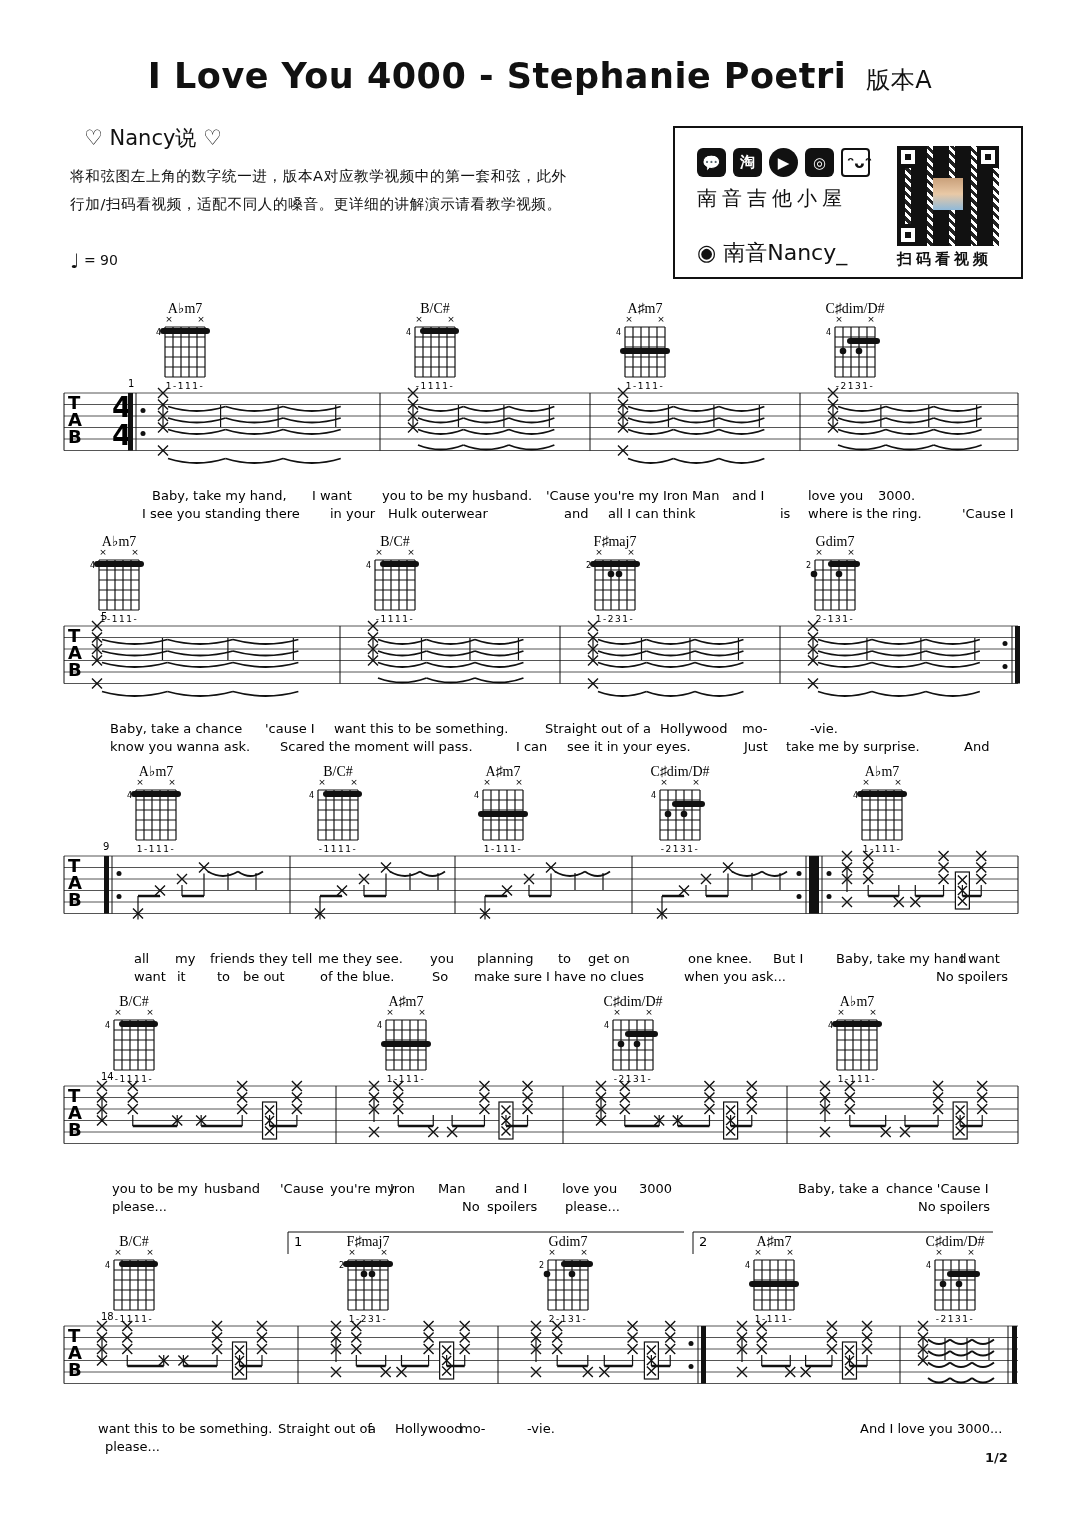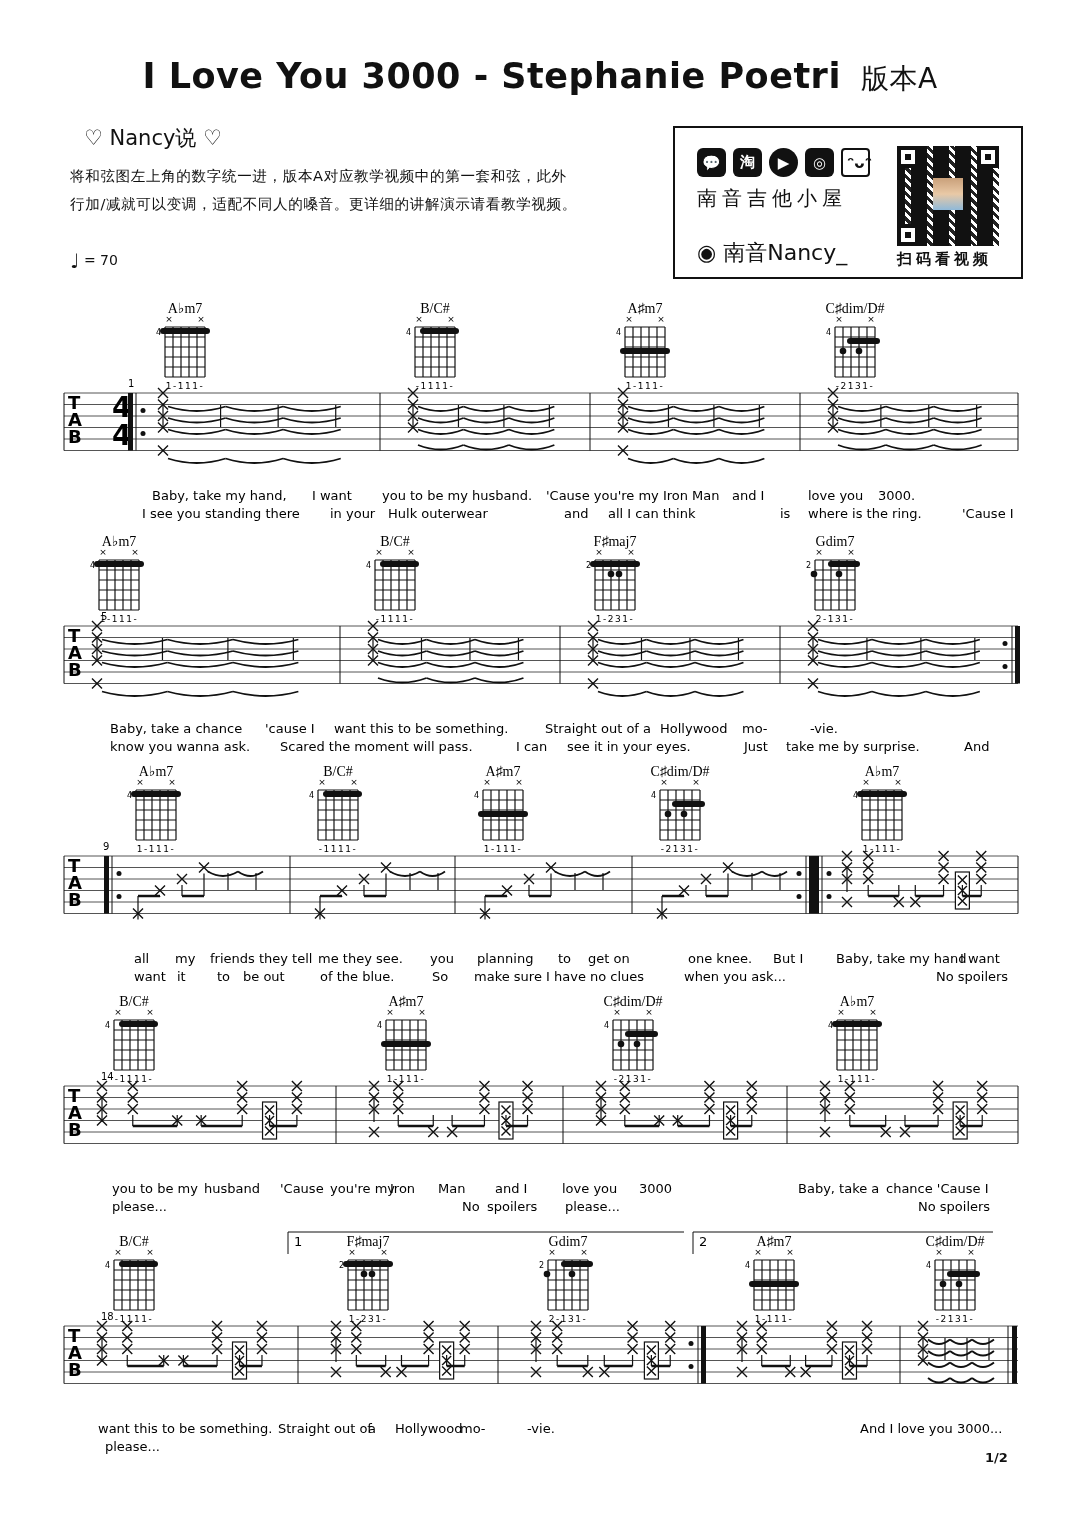"I Love You 3000 -" span { text: 3000 -> 4000 }
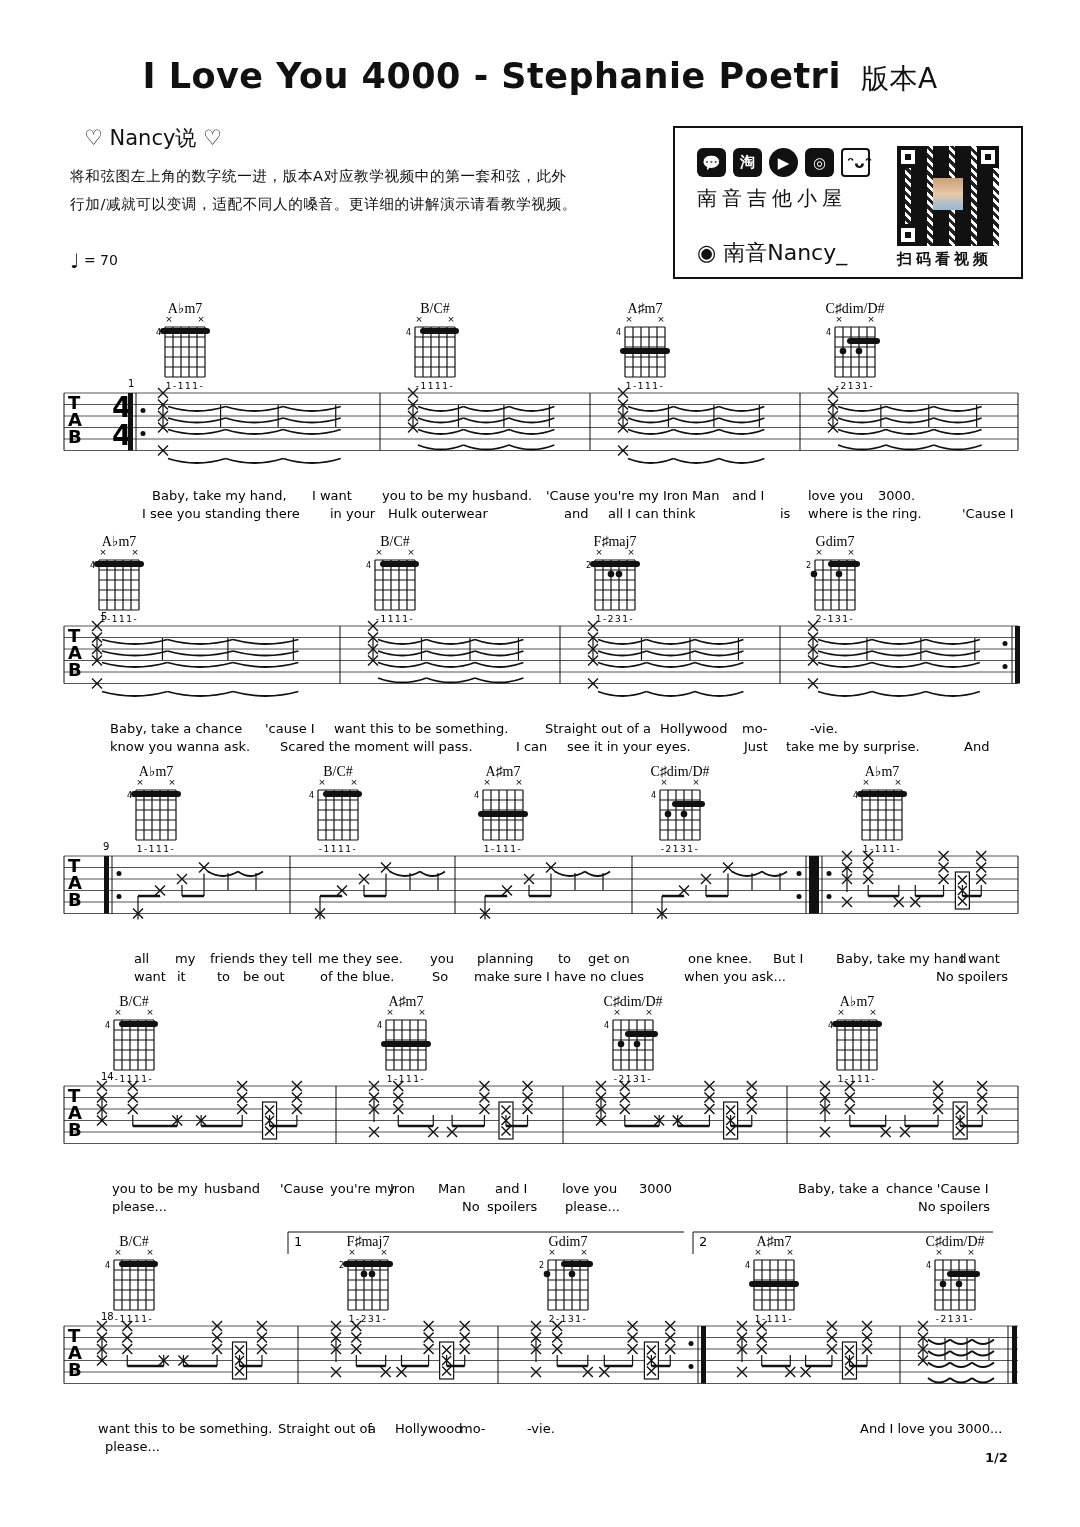"版本A" .title .ver { font-size: 28px -> 24px }
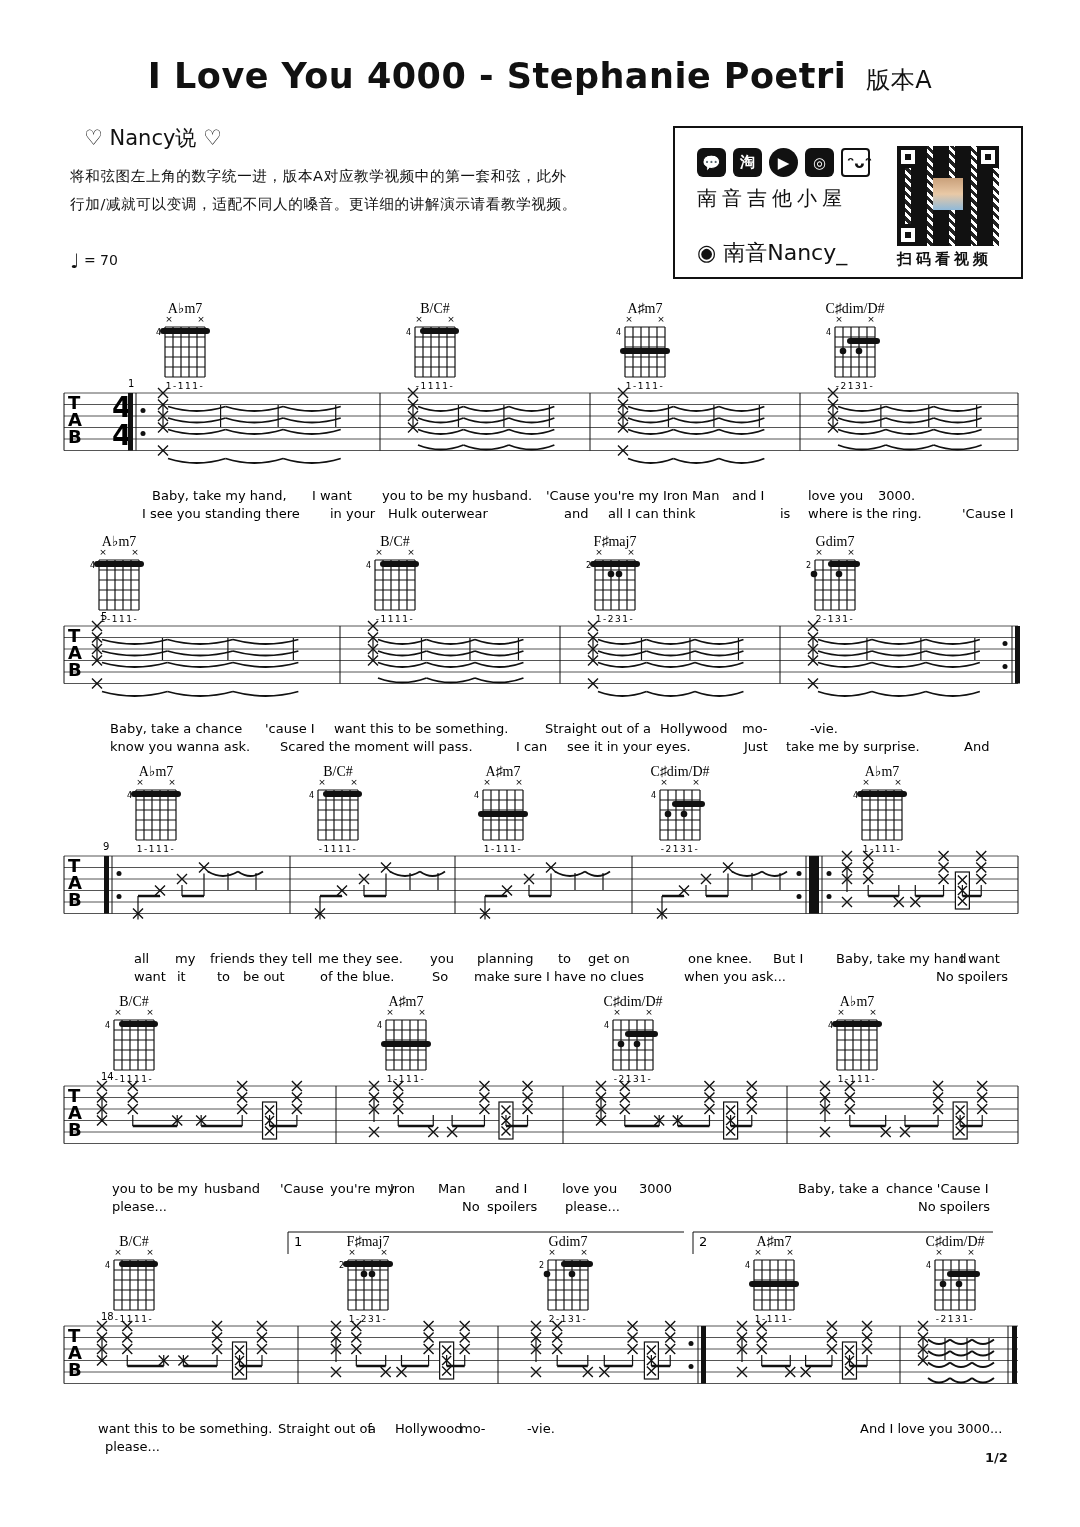"行加/减就可以变调，适配不同人的嗓音。更详细的讲解演示请看教学视频。" div { text: /减就可以变调 -> /扫码看视频 }
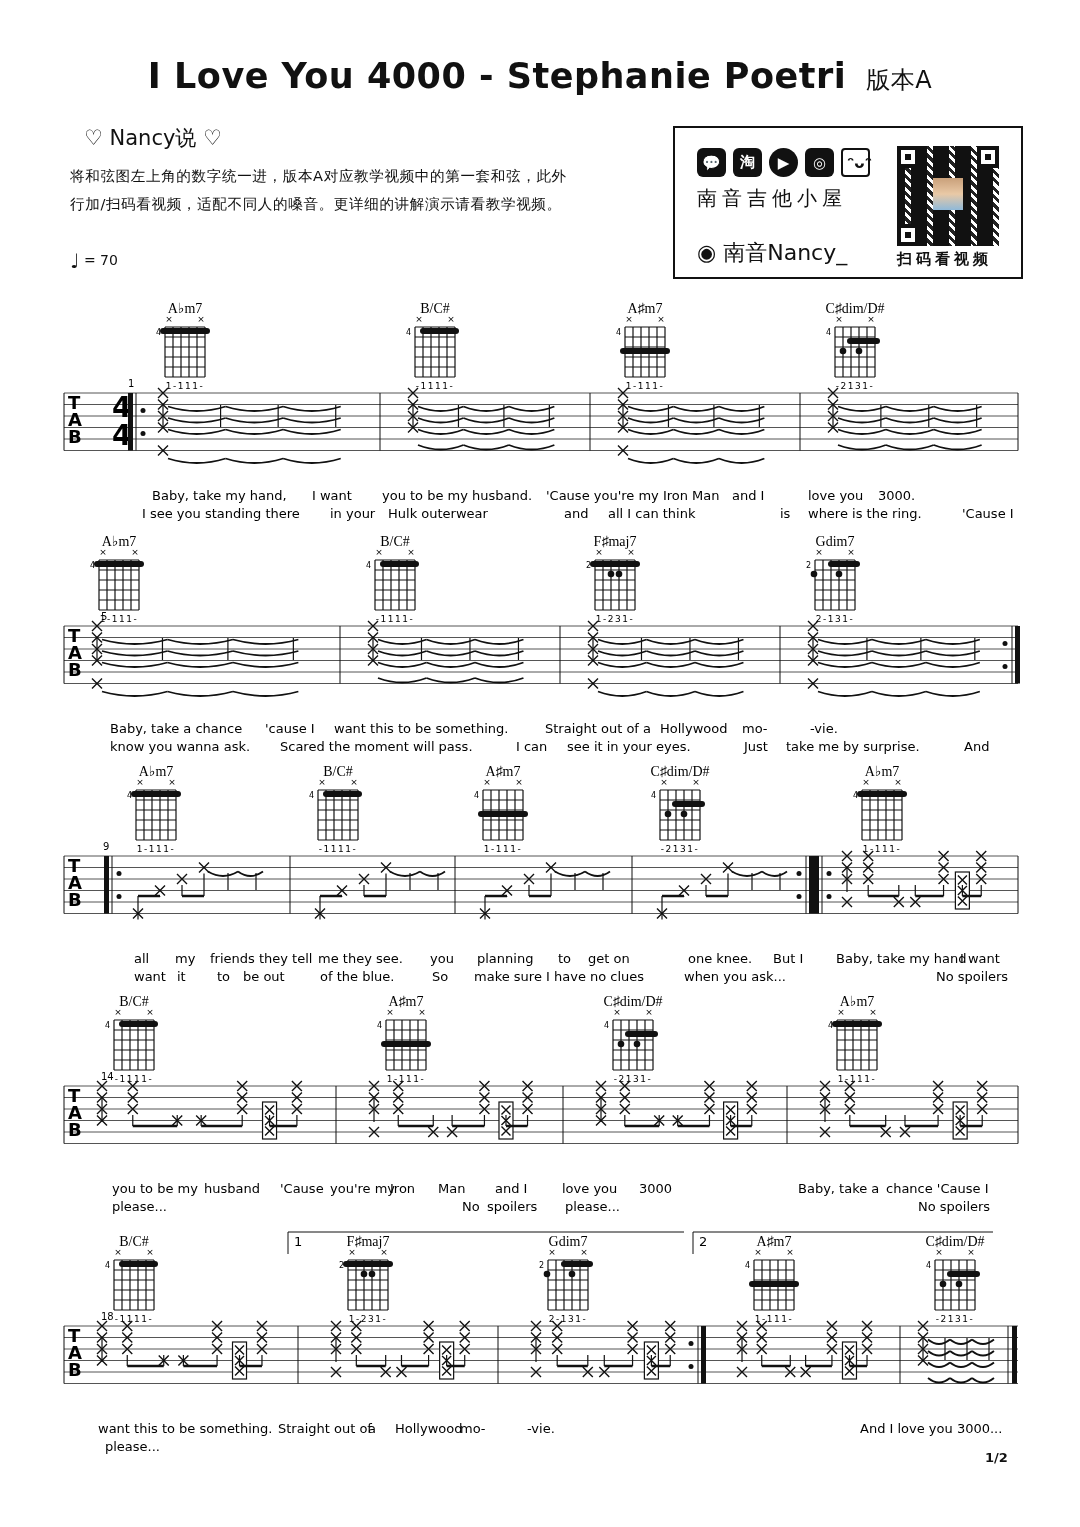"= 70" span { text: 70 -> 90 }
